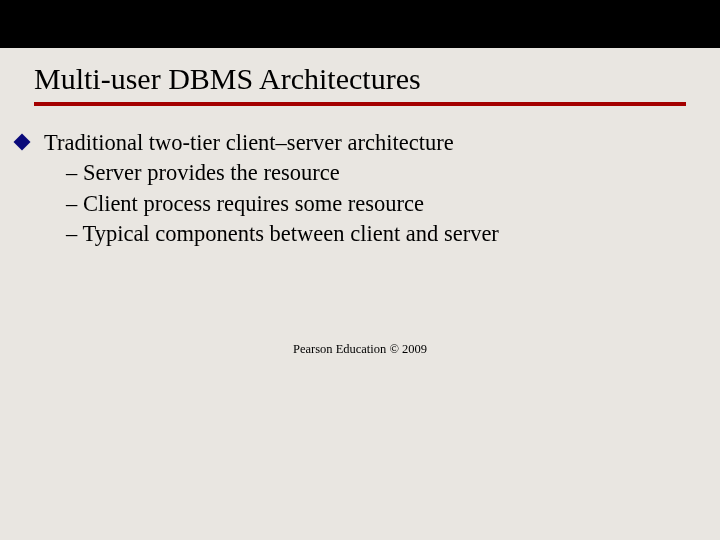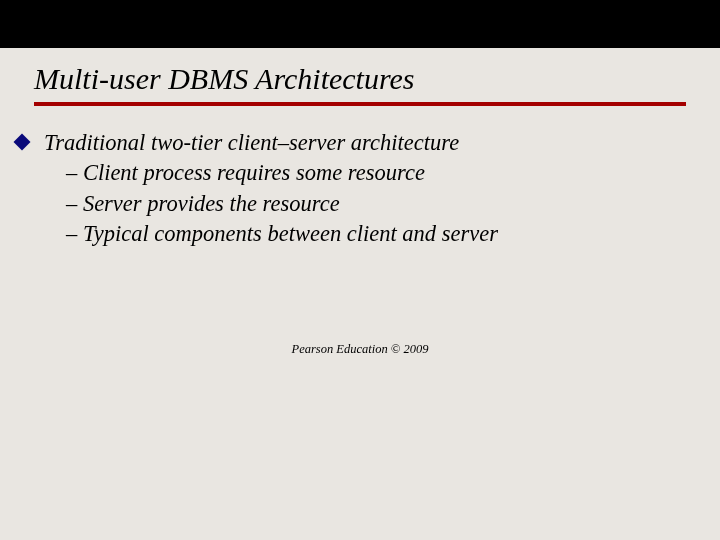"Multi-user DBMS Architectures" .slide { font-style: italic -> none }
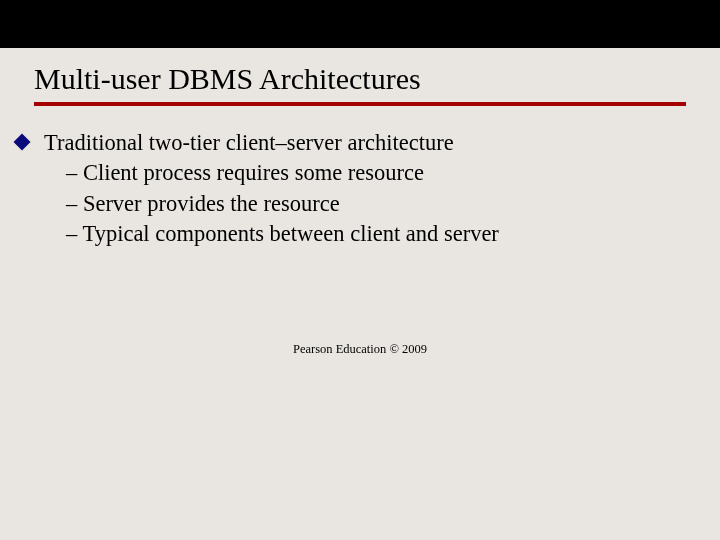"– Client process requires some" div { order: before "– Server provides the resource" -> after "– Server provides the resource" }
